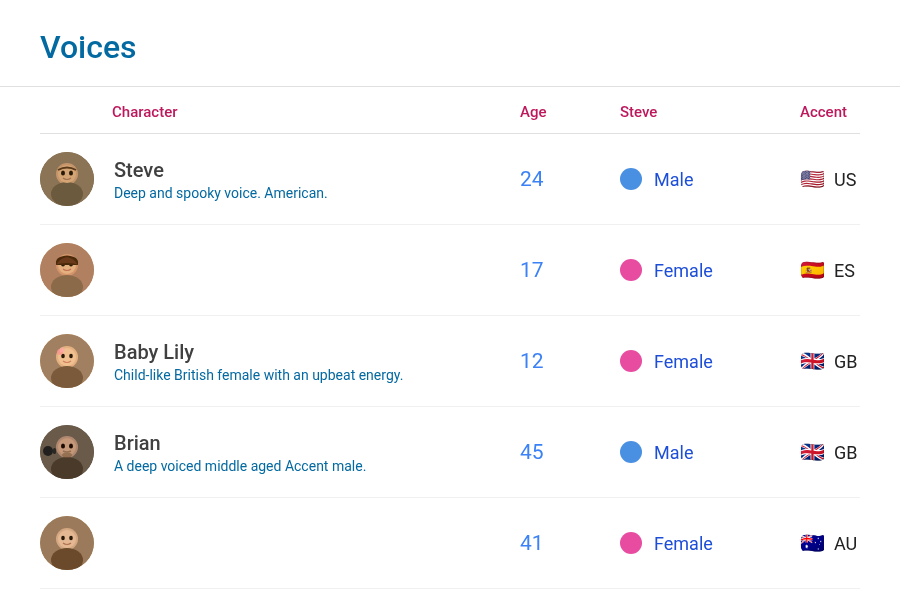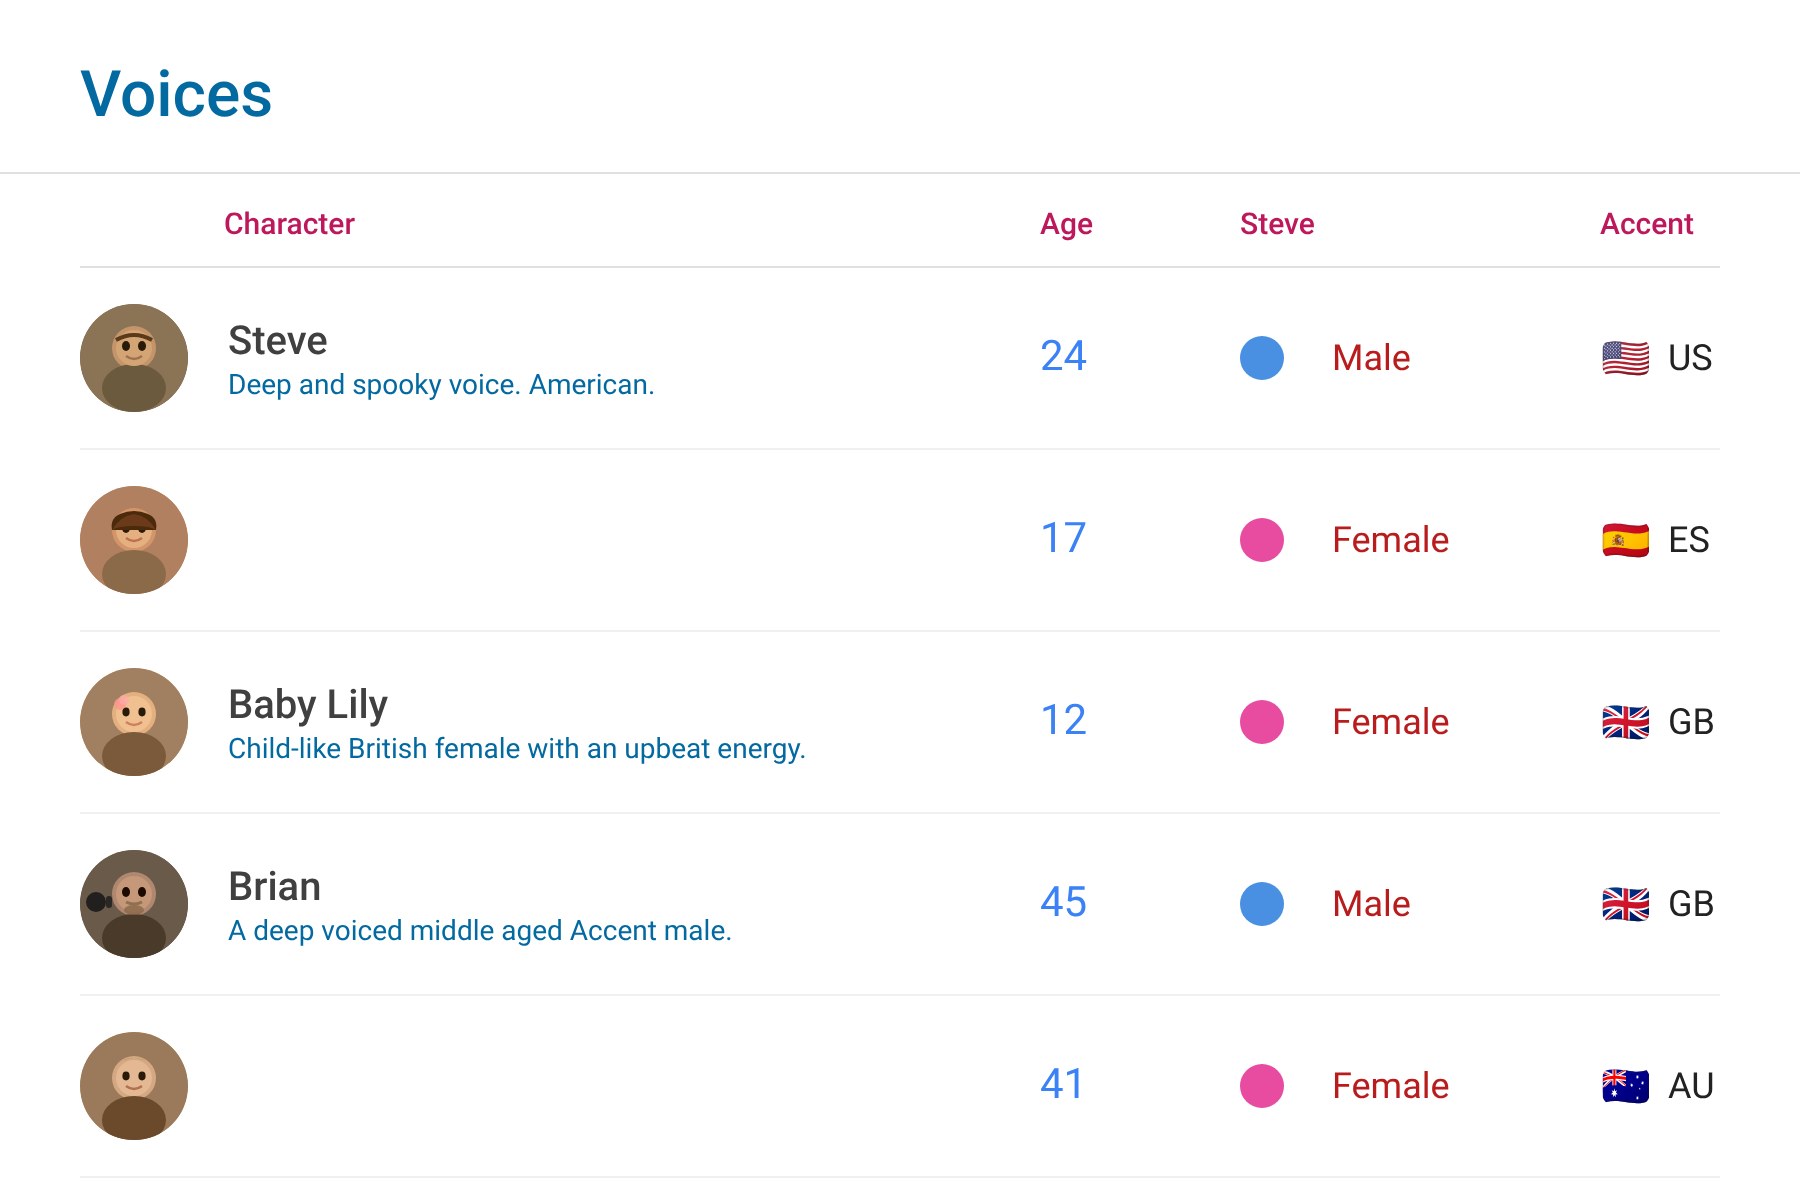"Male" .gender-cell { color: #b91c1c -> #1d4ed8; gap: 24px -> 12px }
